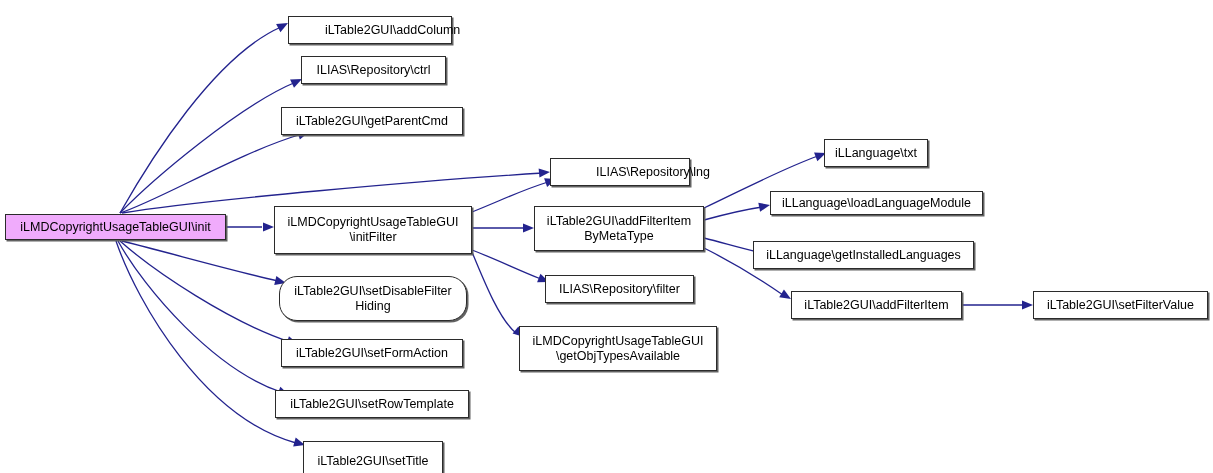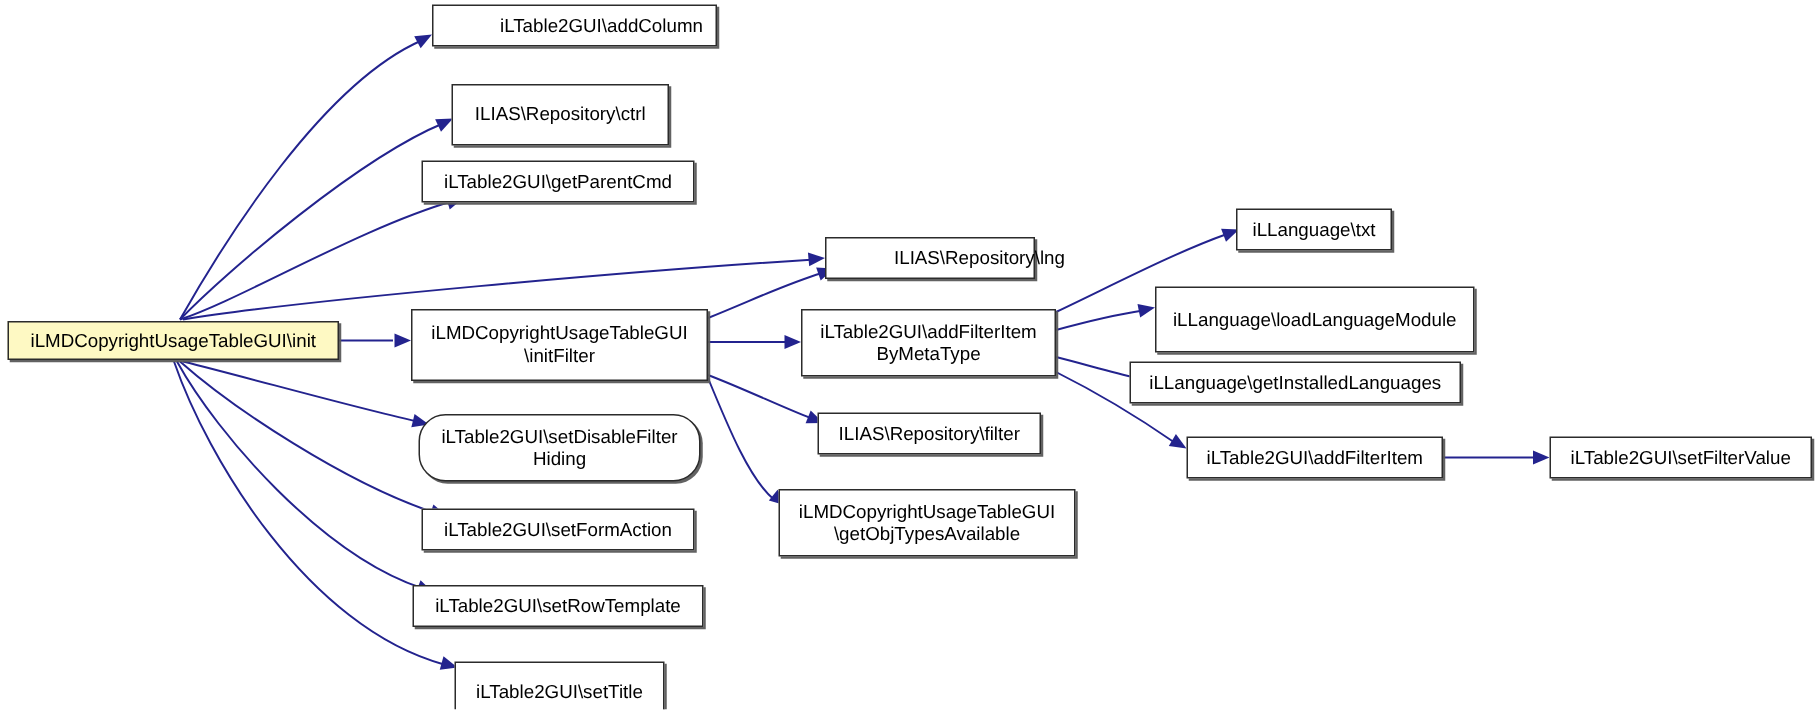"iLTable2GUI\addColumn" div.node { top: 3px -> 16px; width: 190px -> 164px }
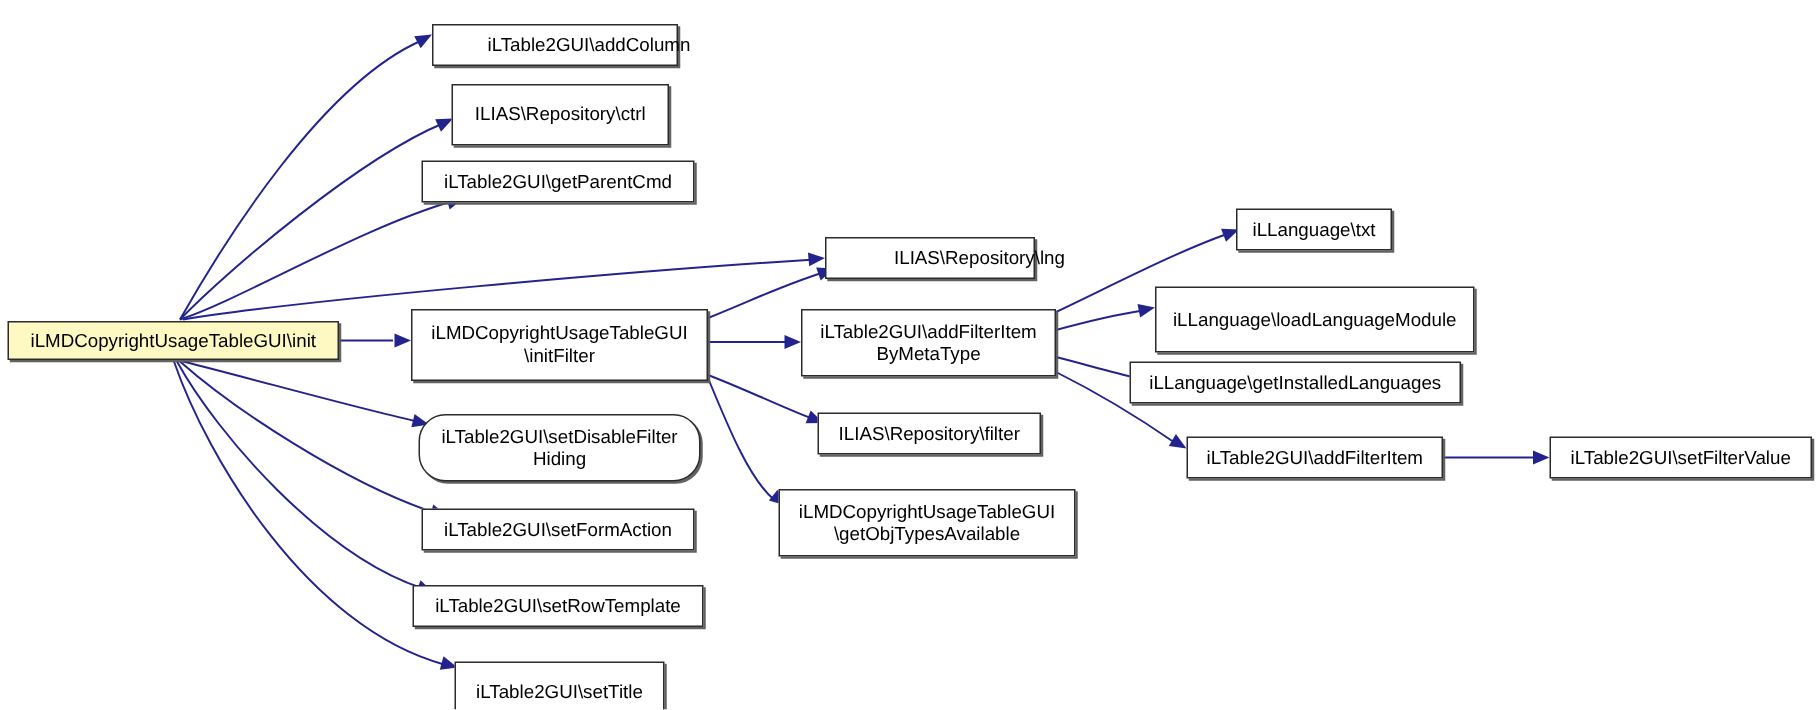"ILIAS\Repository\ctrl" div.node { height: 41px -> 28px }
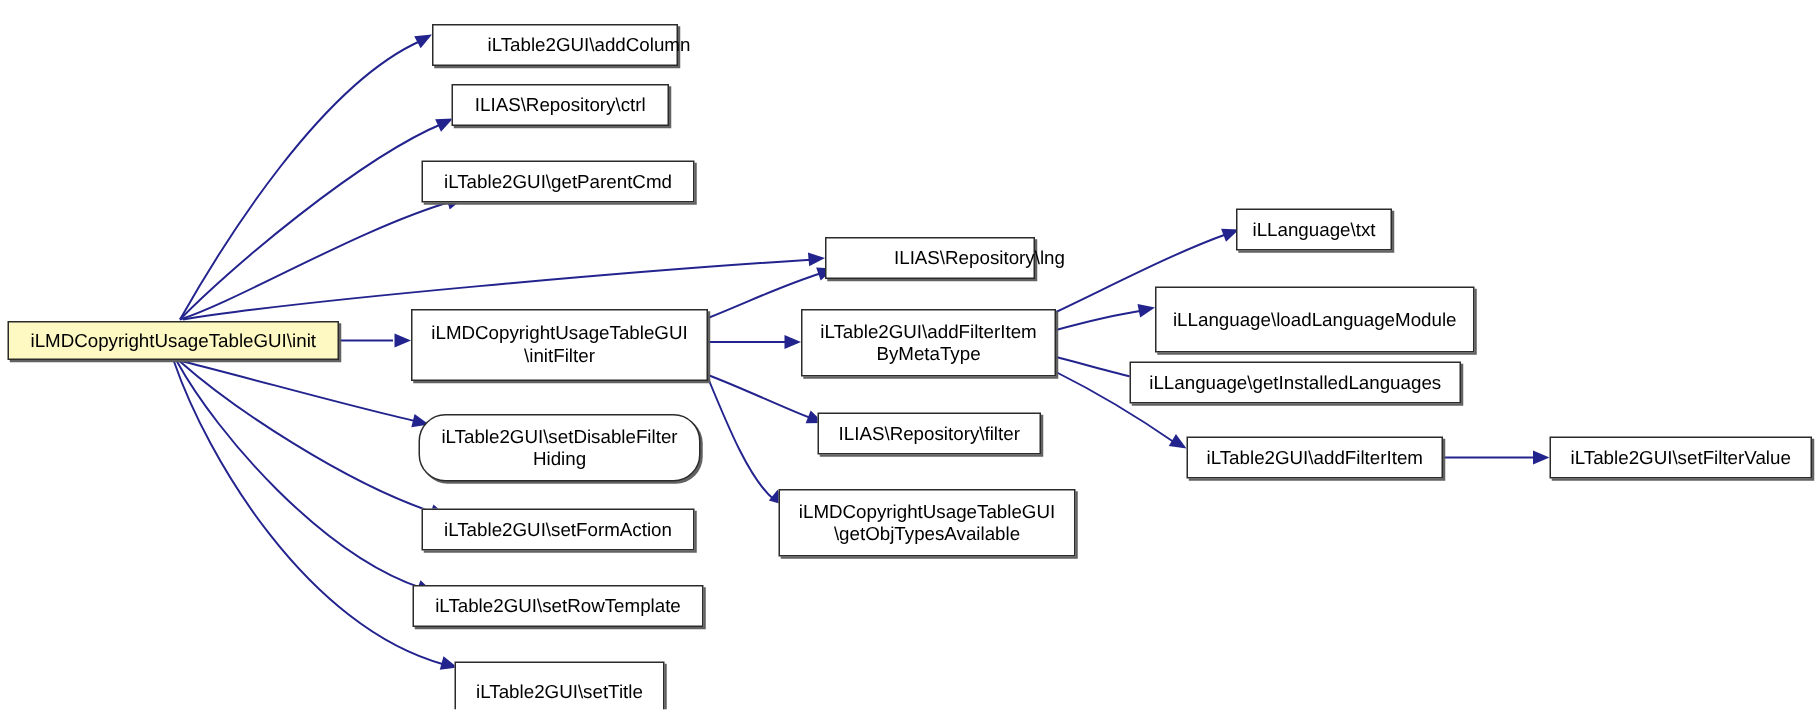"iLLanguage\loadLanguageModule" div.node { height: 44px -> 24px }
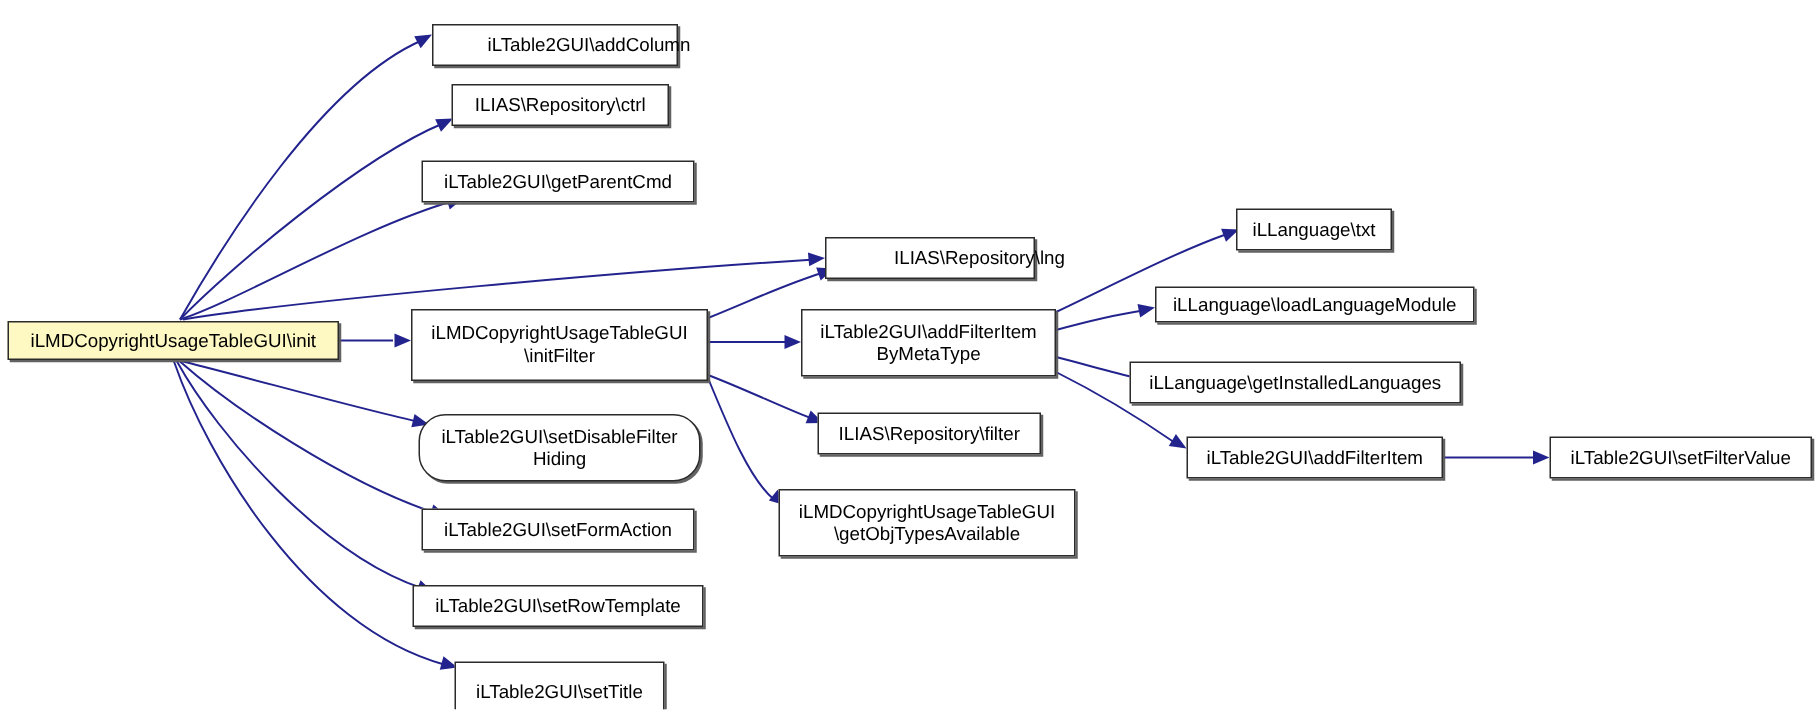"iLMDCopyrightUsageTableGUI\init" .node.root { background: #fef9c3 -> #f0abfc }
